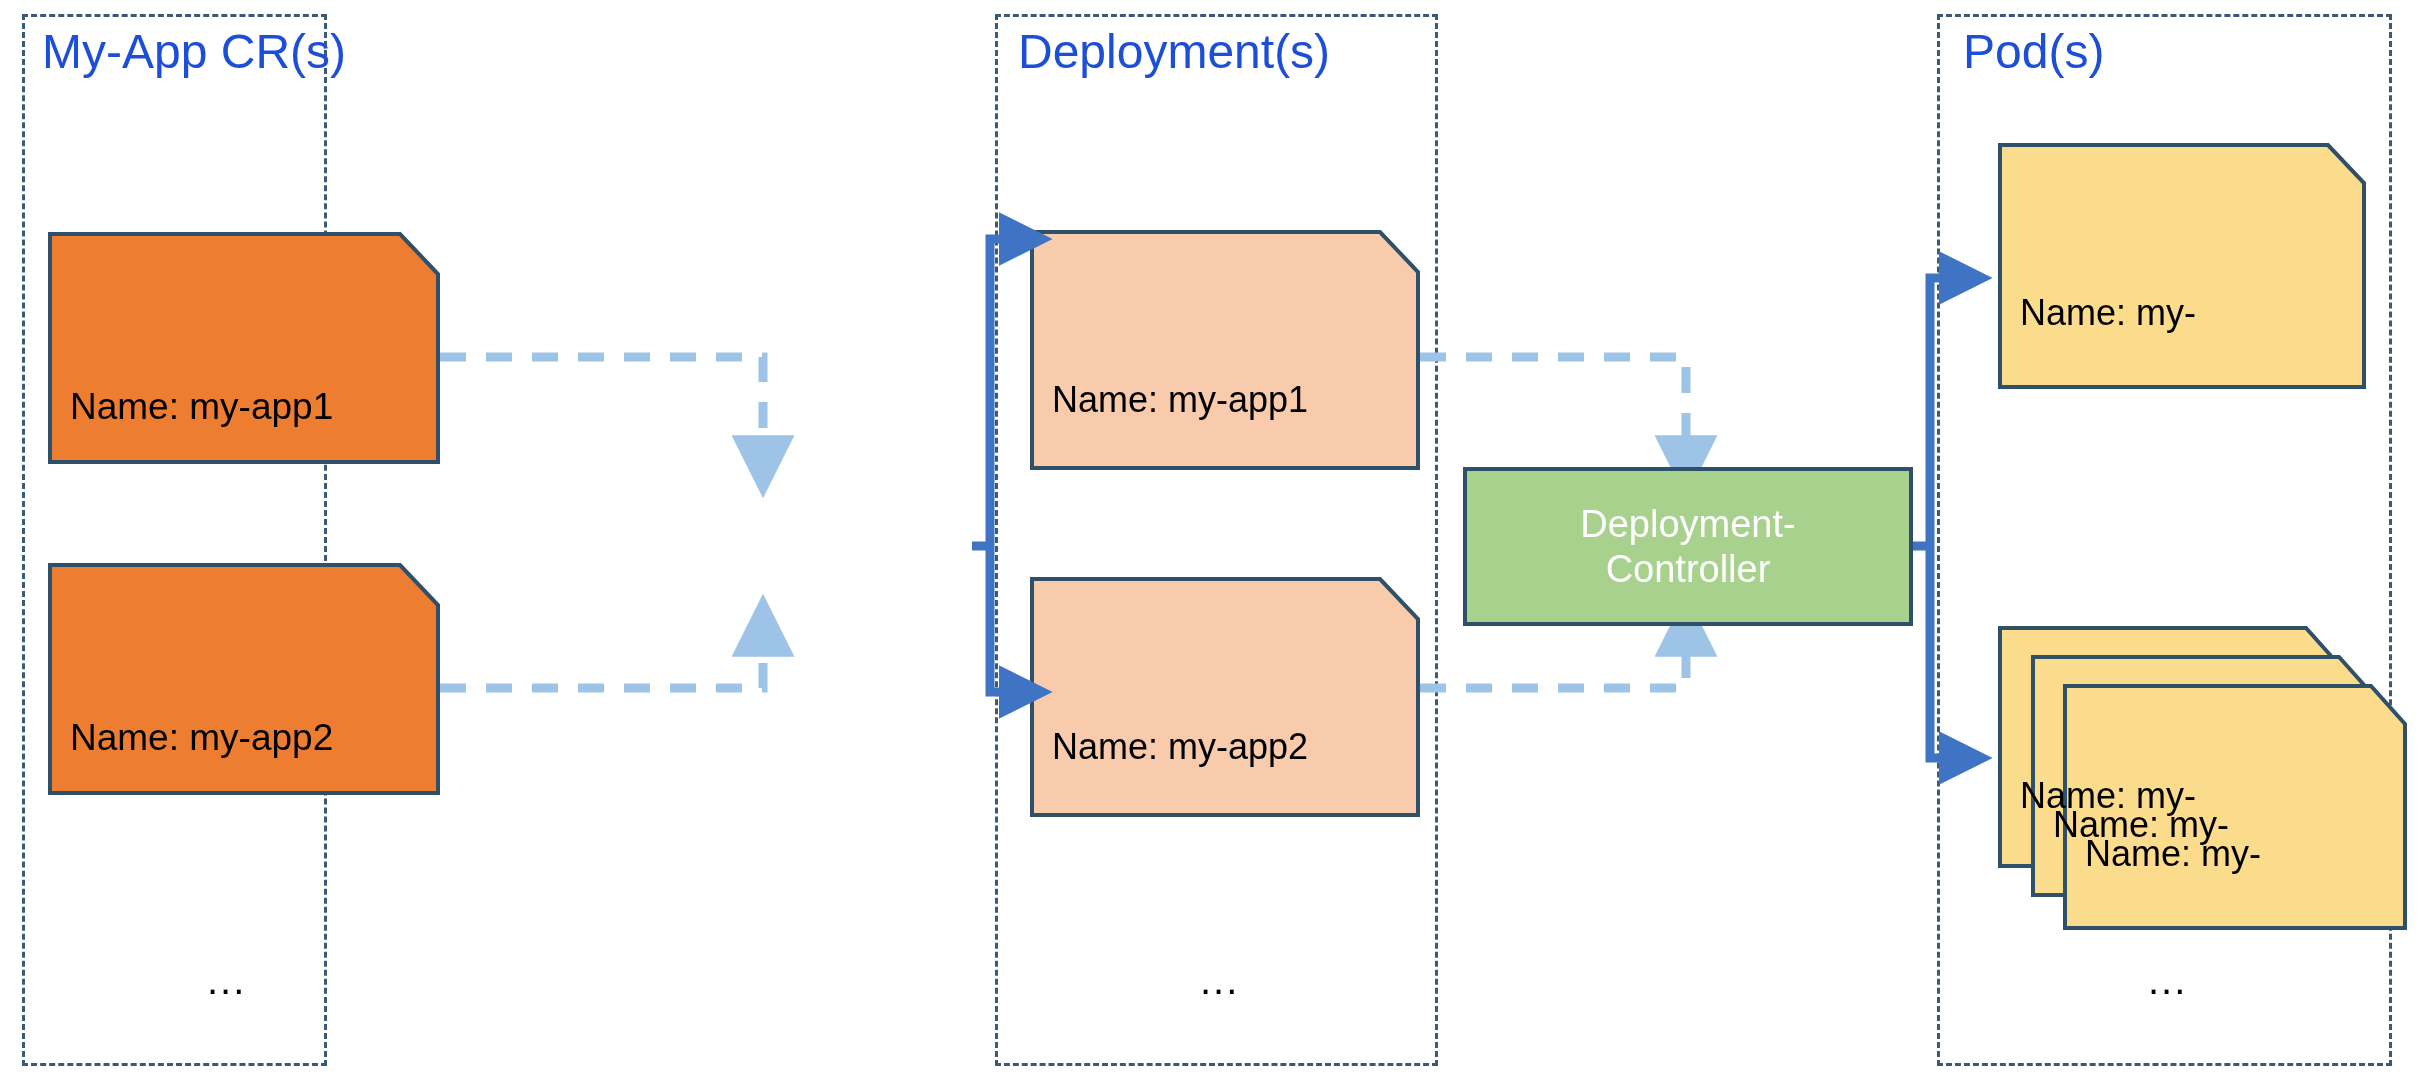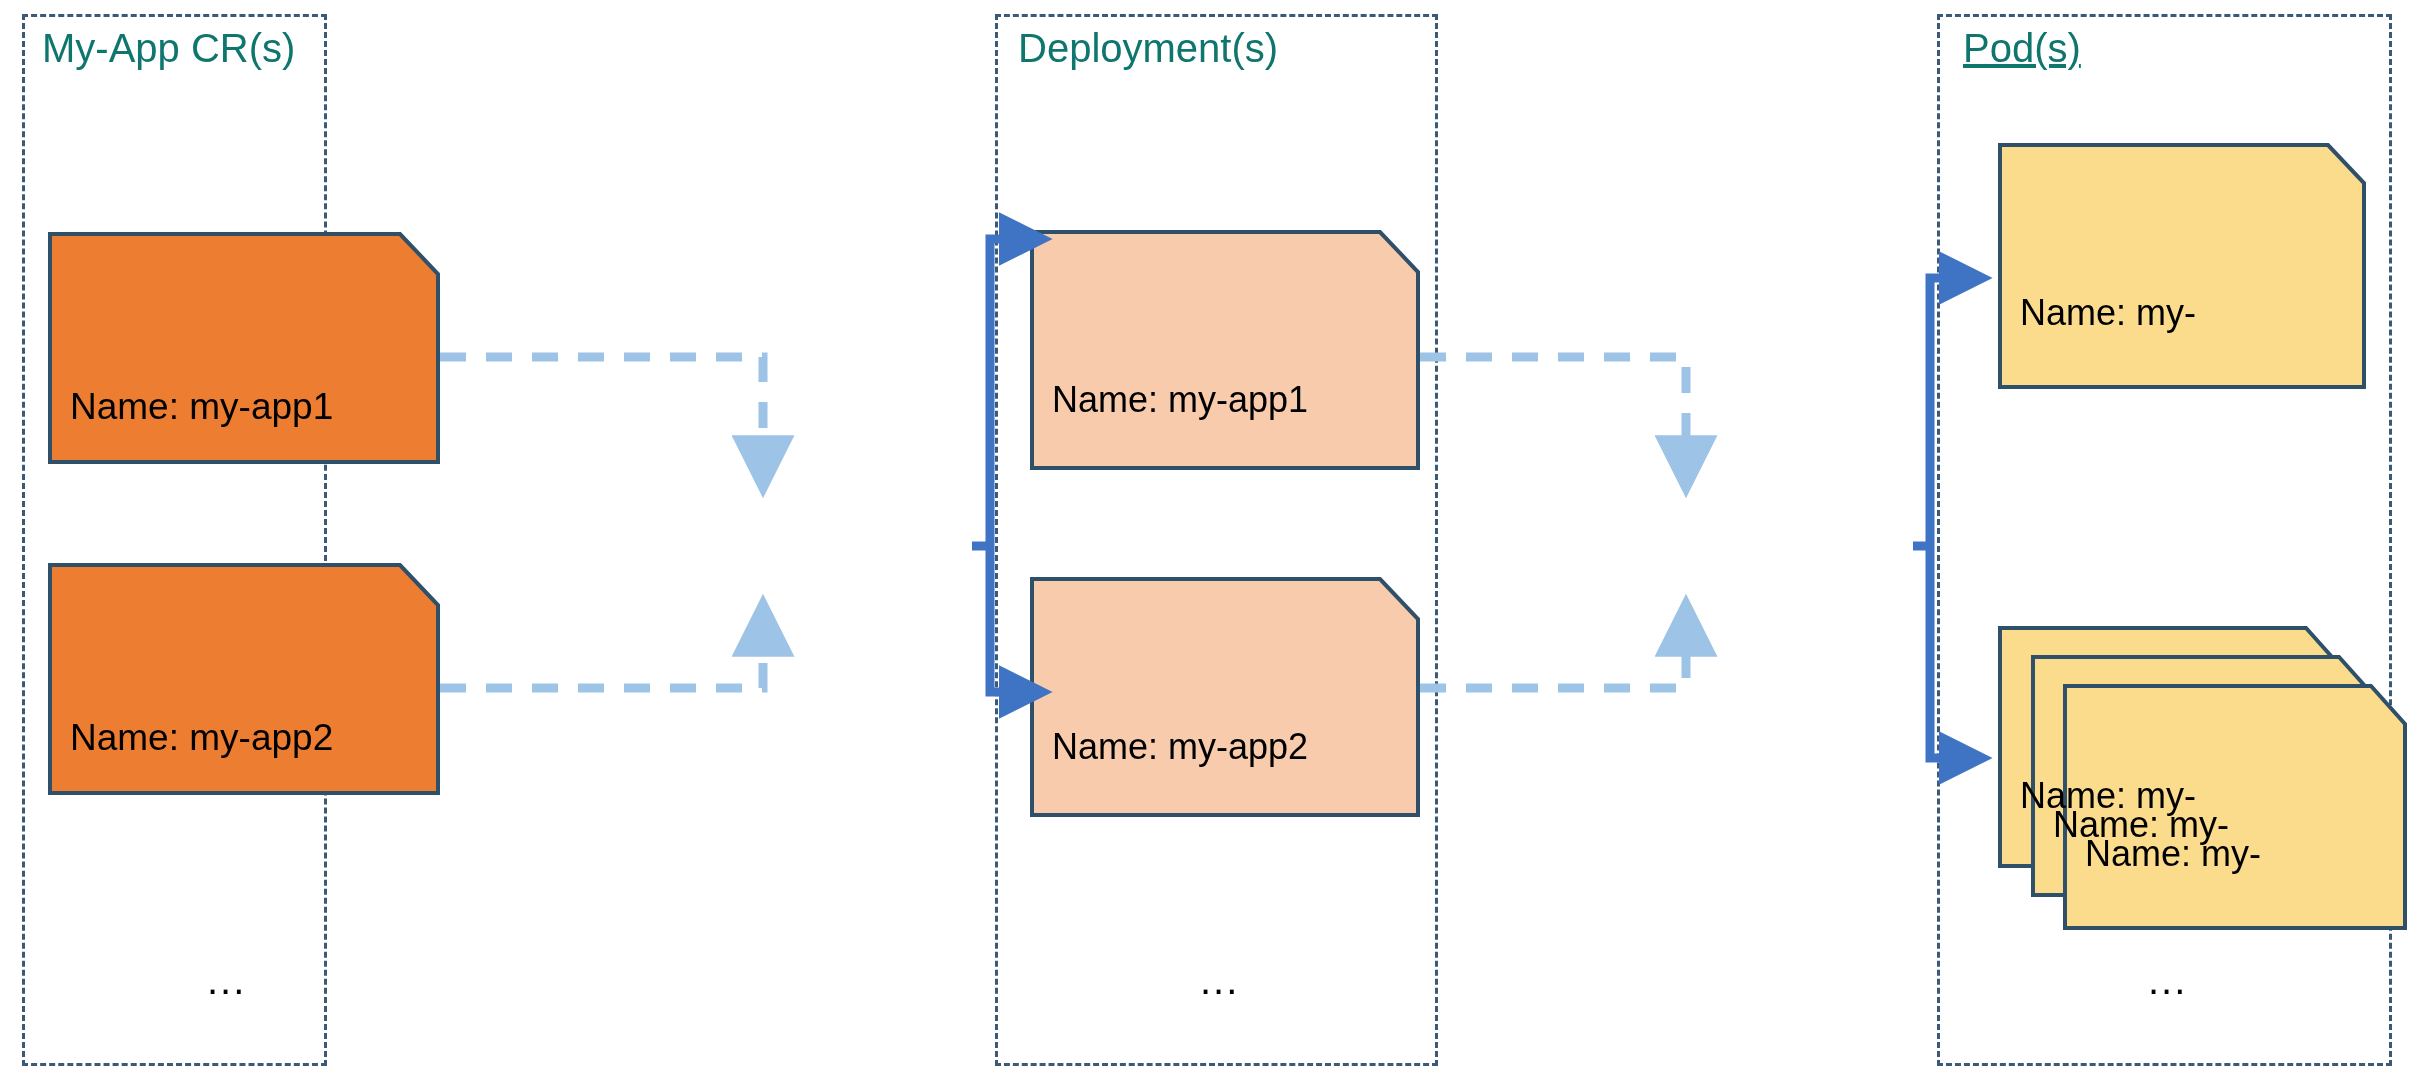"My-App CR(s)" .group-title { color: #0f766e -> #1d4ed8; font-size: 40px -> 48px }
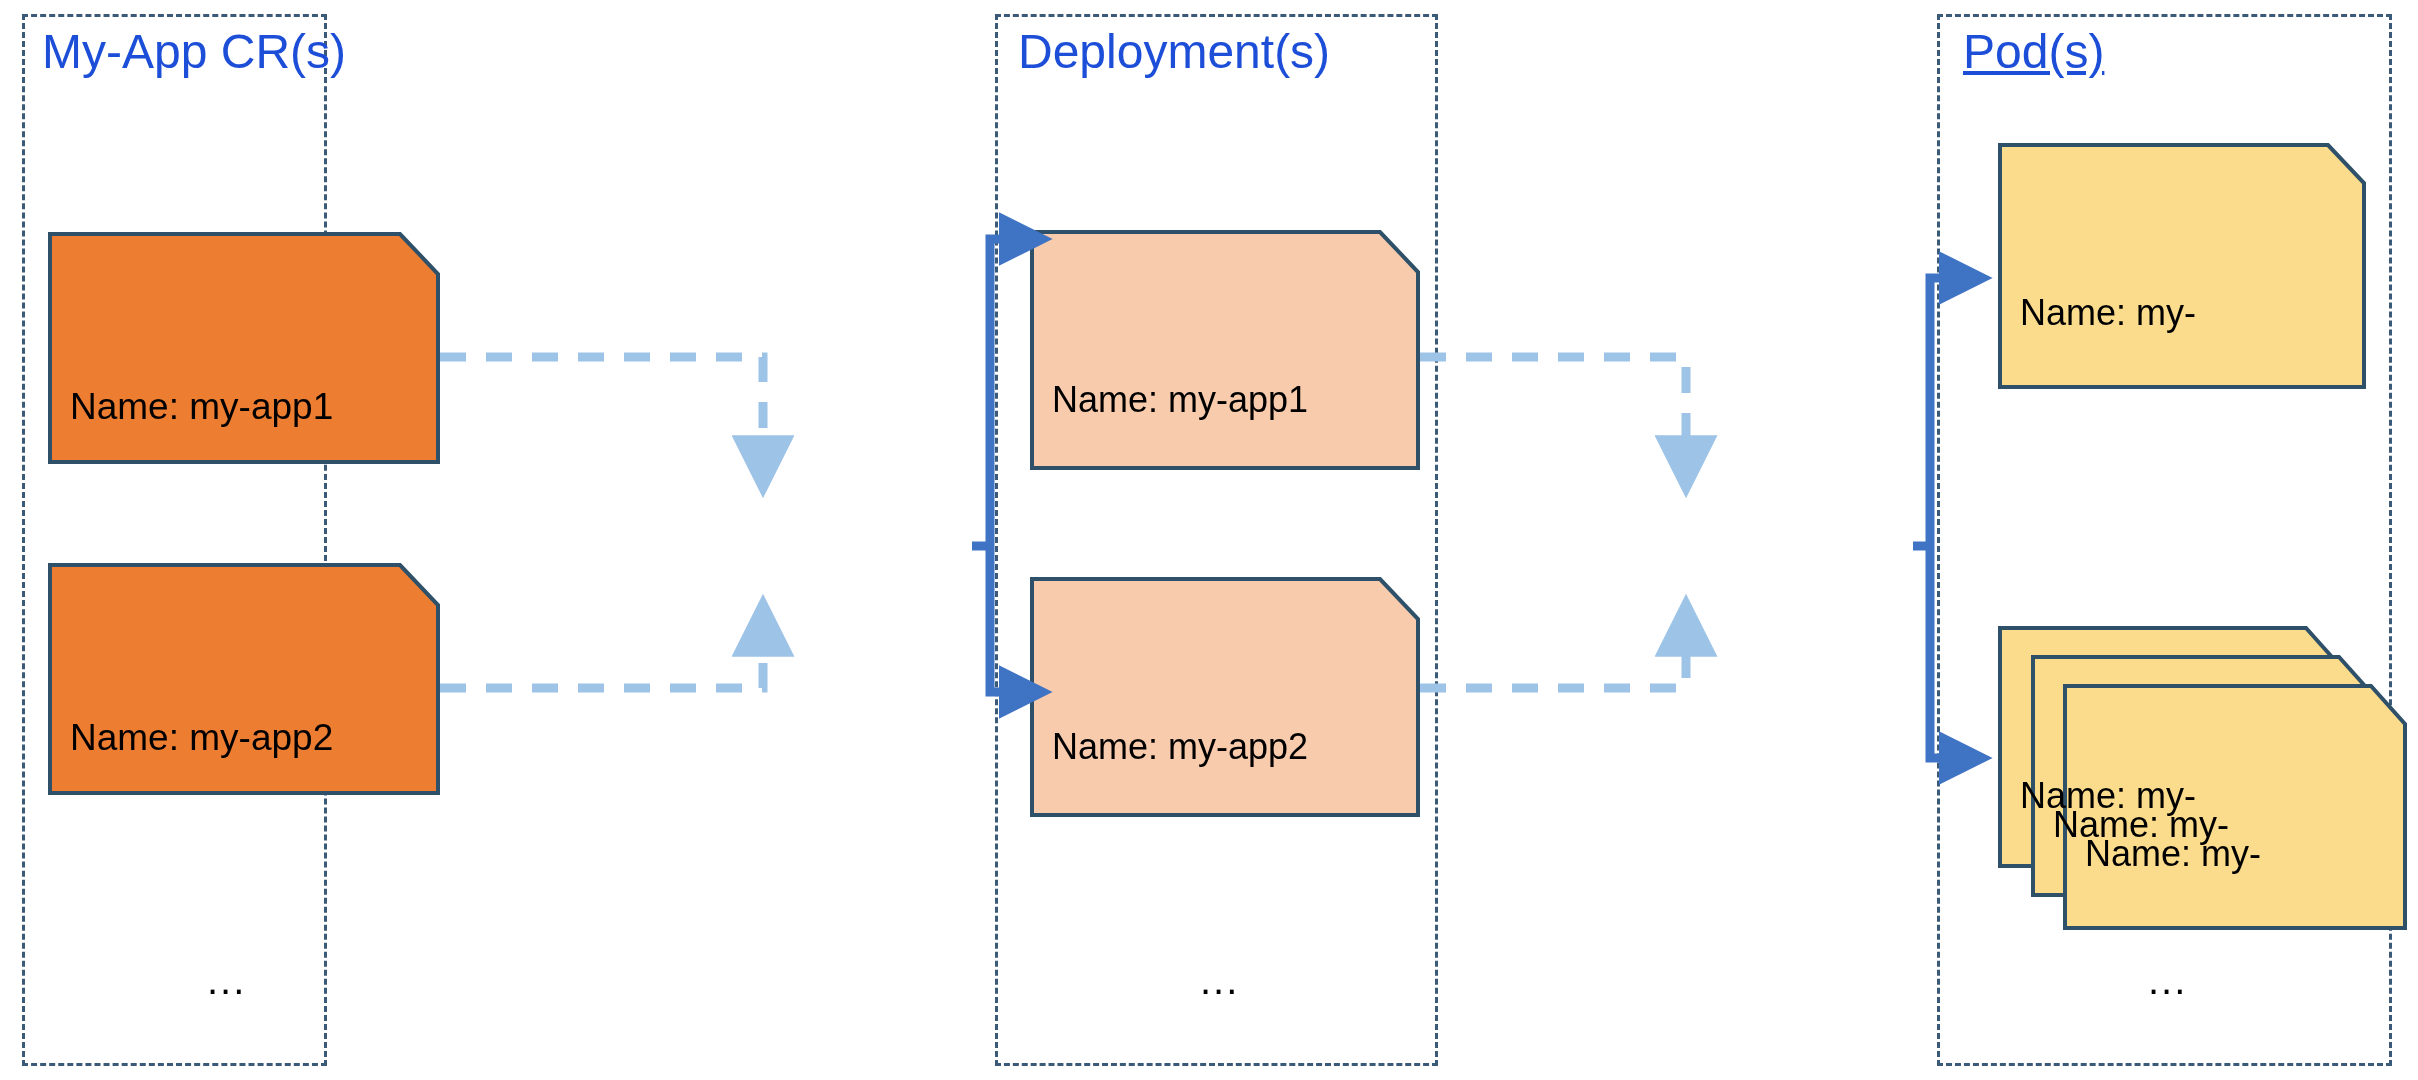"Pod(s)" div.group-title { text-decoration: underline -> none }
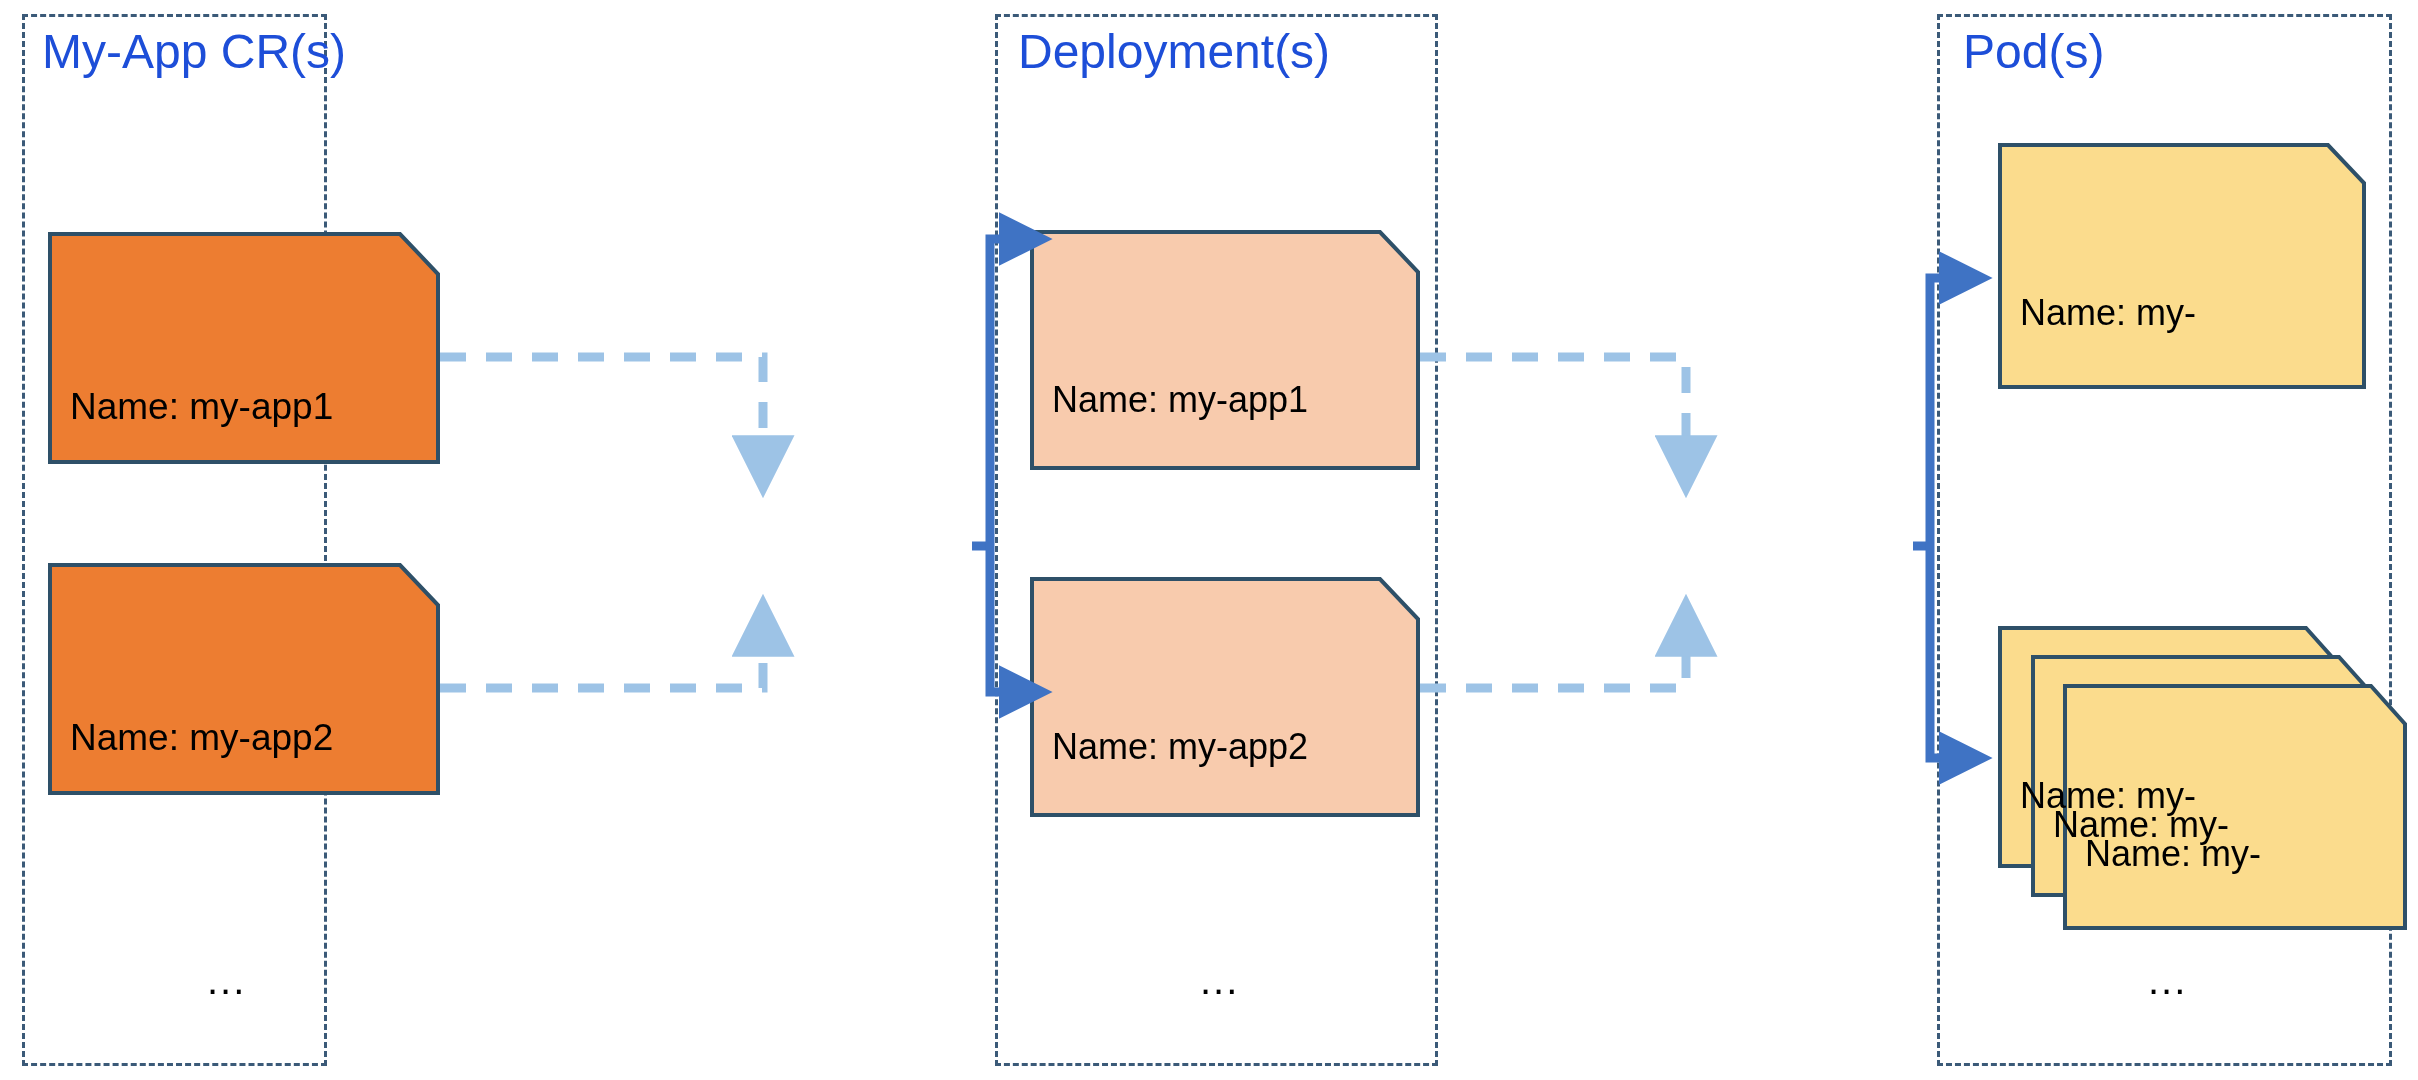"Deployment-" div.controller { html: none -> <div>Deployment- Controller</div> }
